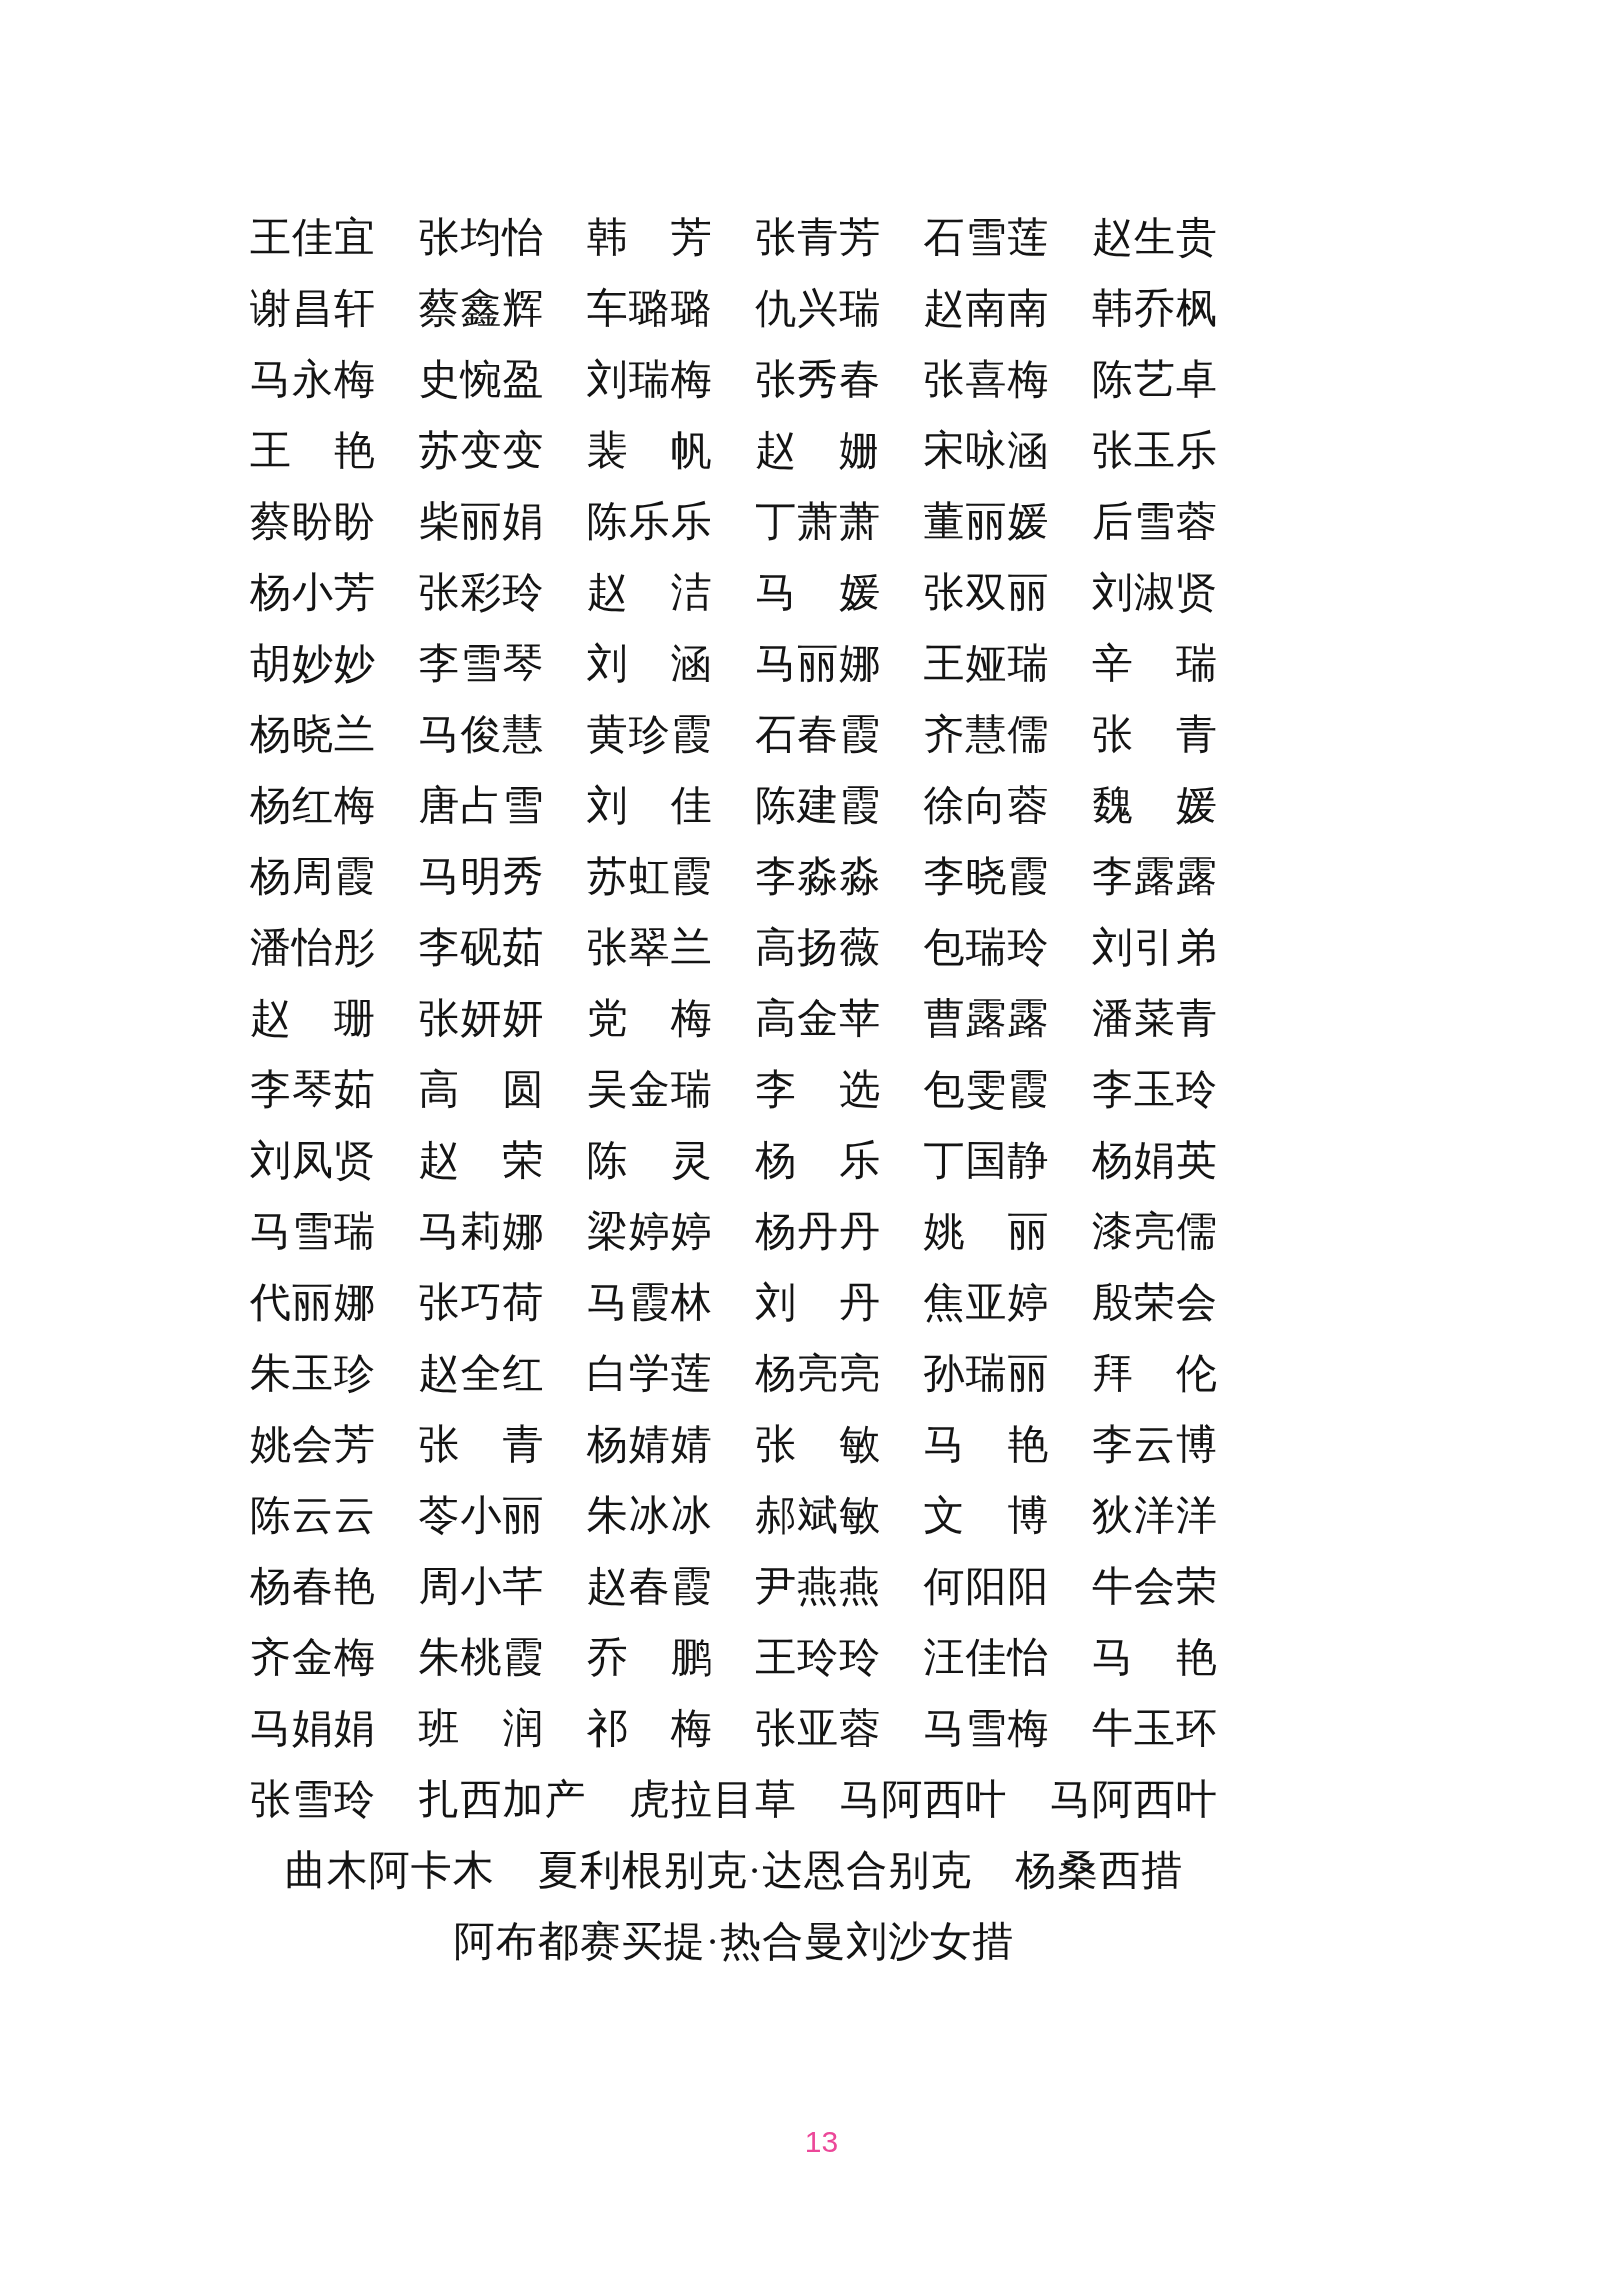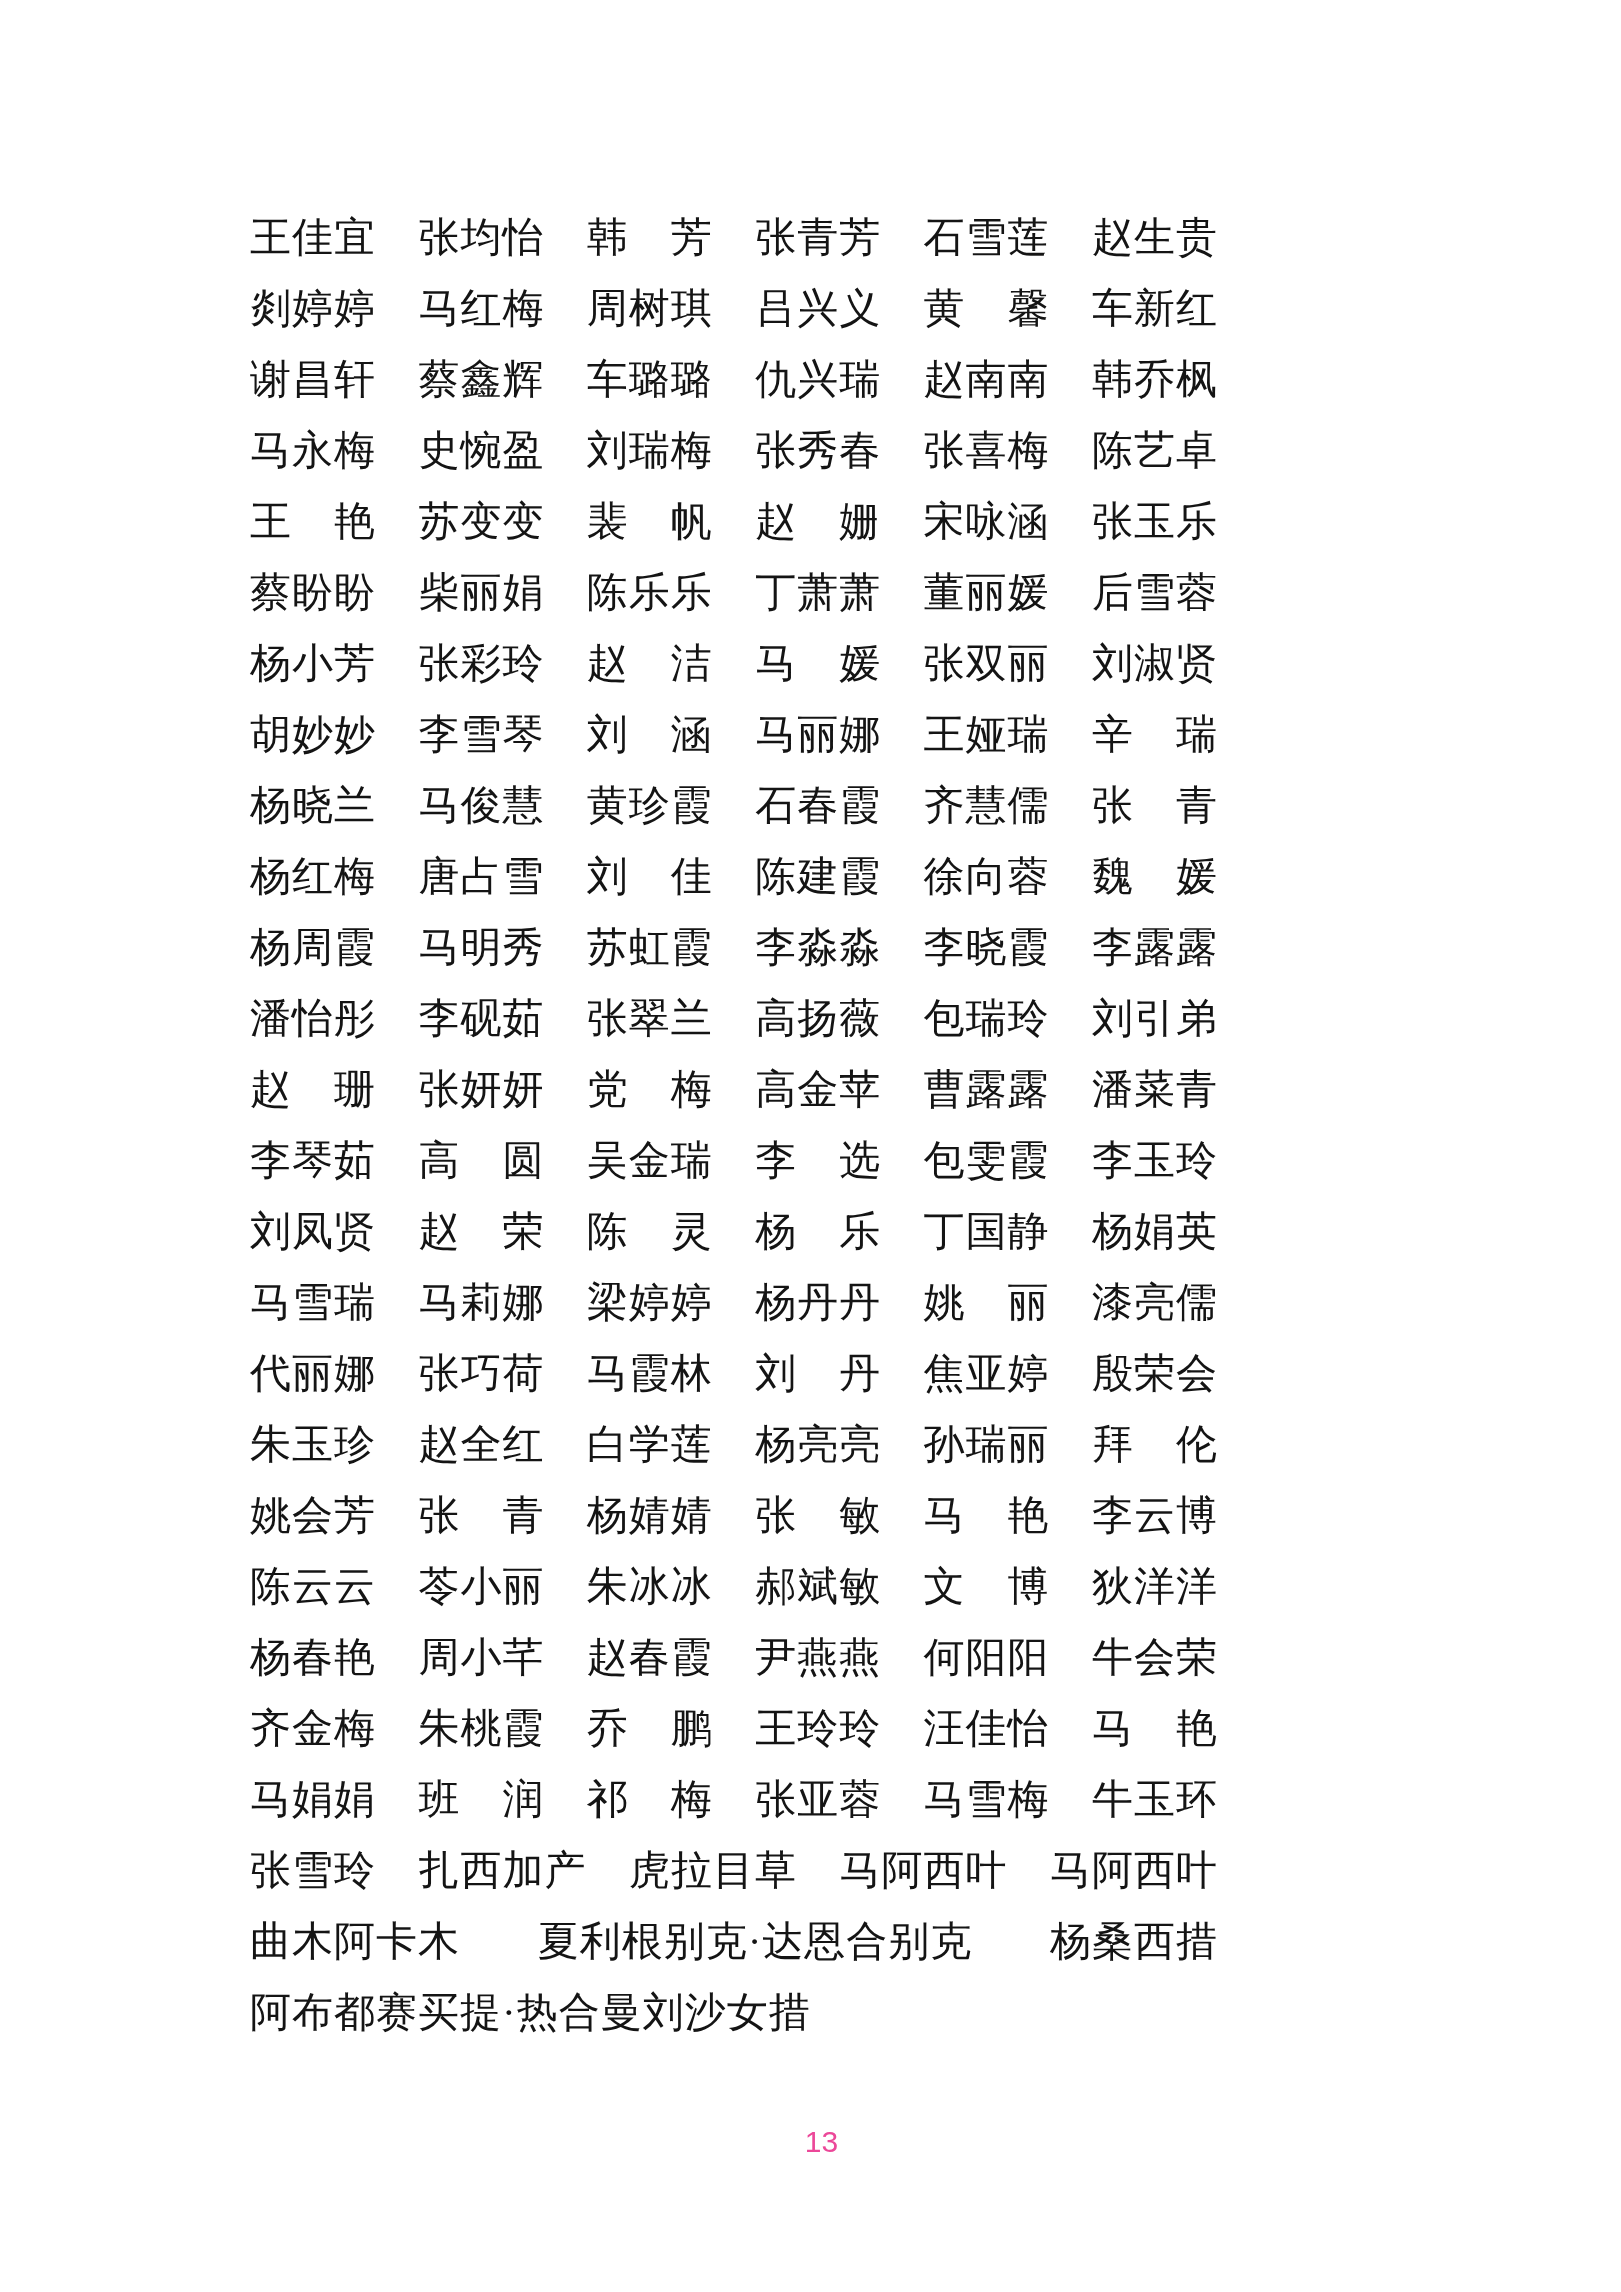"剡婷婷" div.name-row { html: <div><span>剡婷婷</span><span>马红梅</span><span>周树琪</span><span>吕兴义</span><span>黄 馨</span><span>车新红</span></div> -> none }
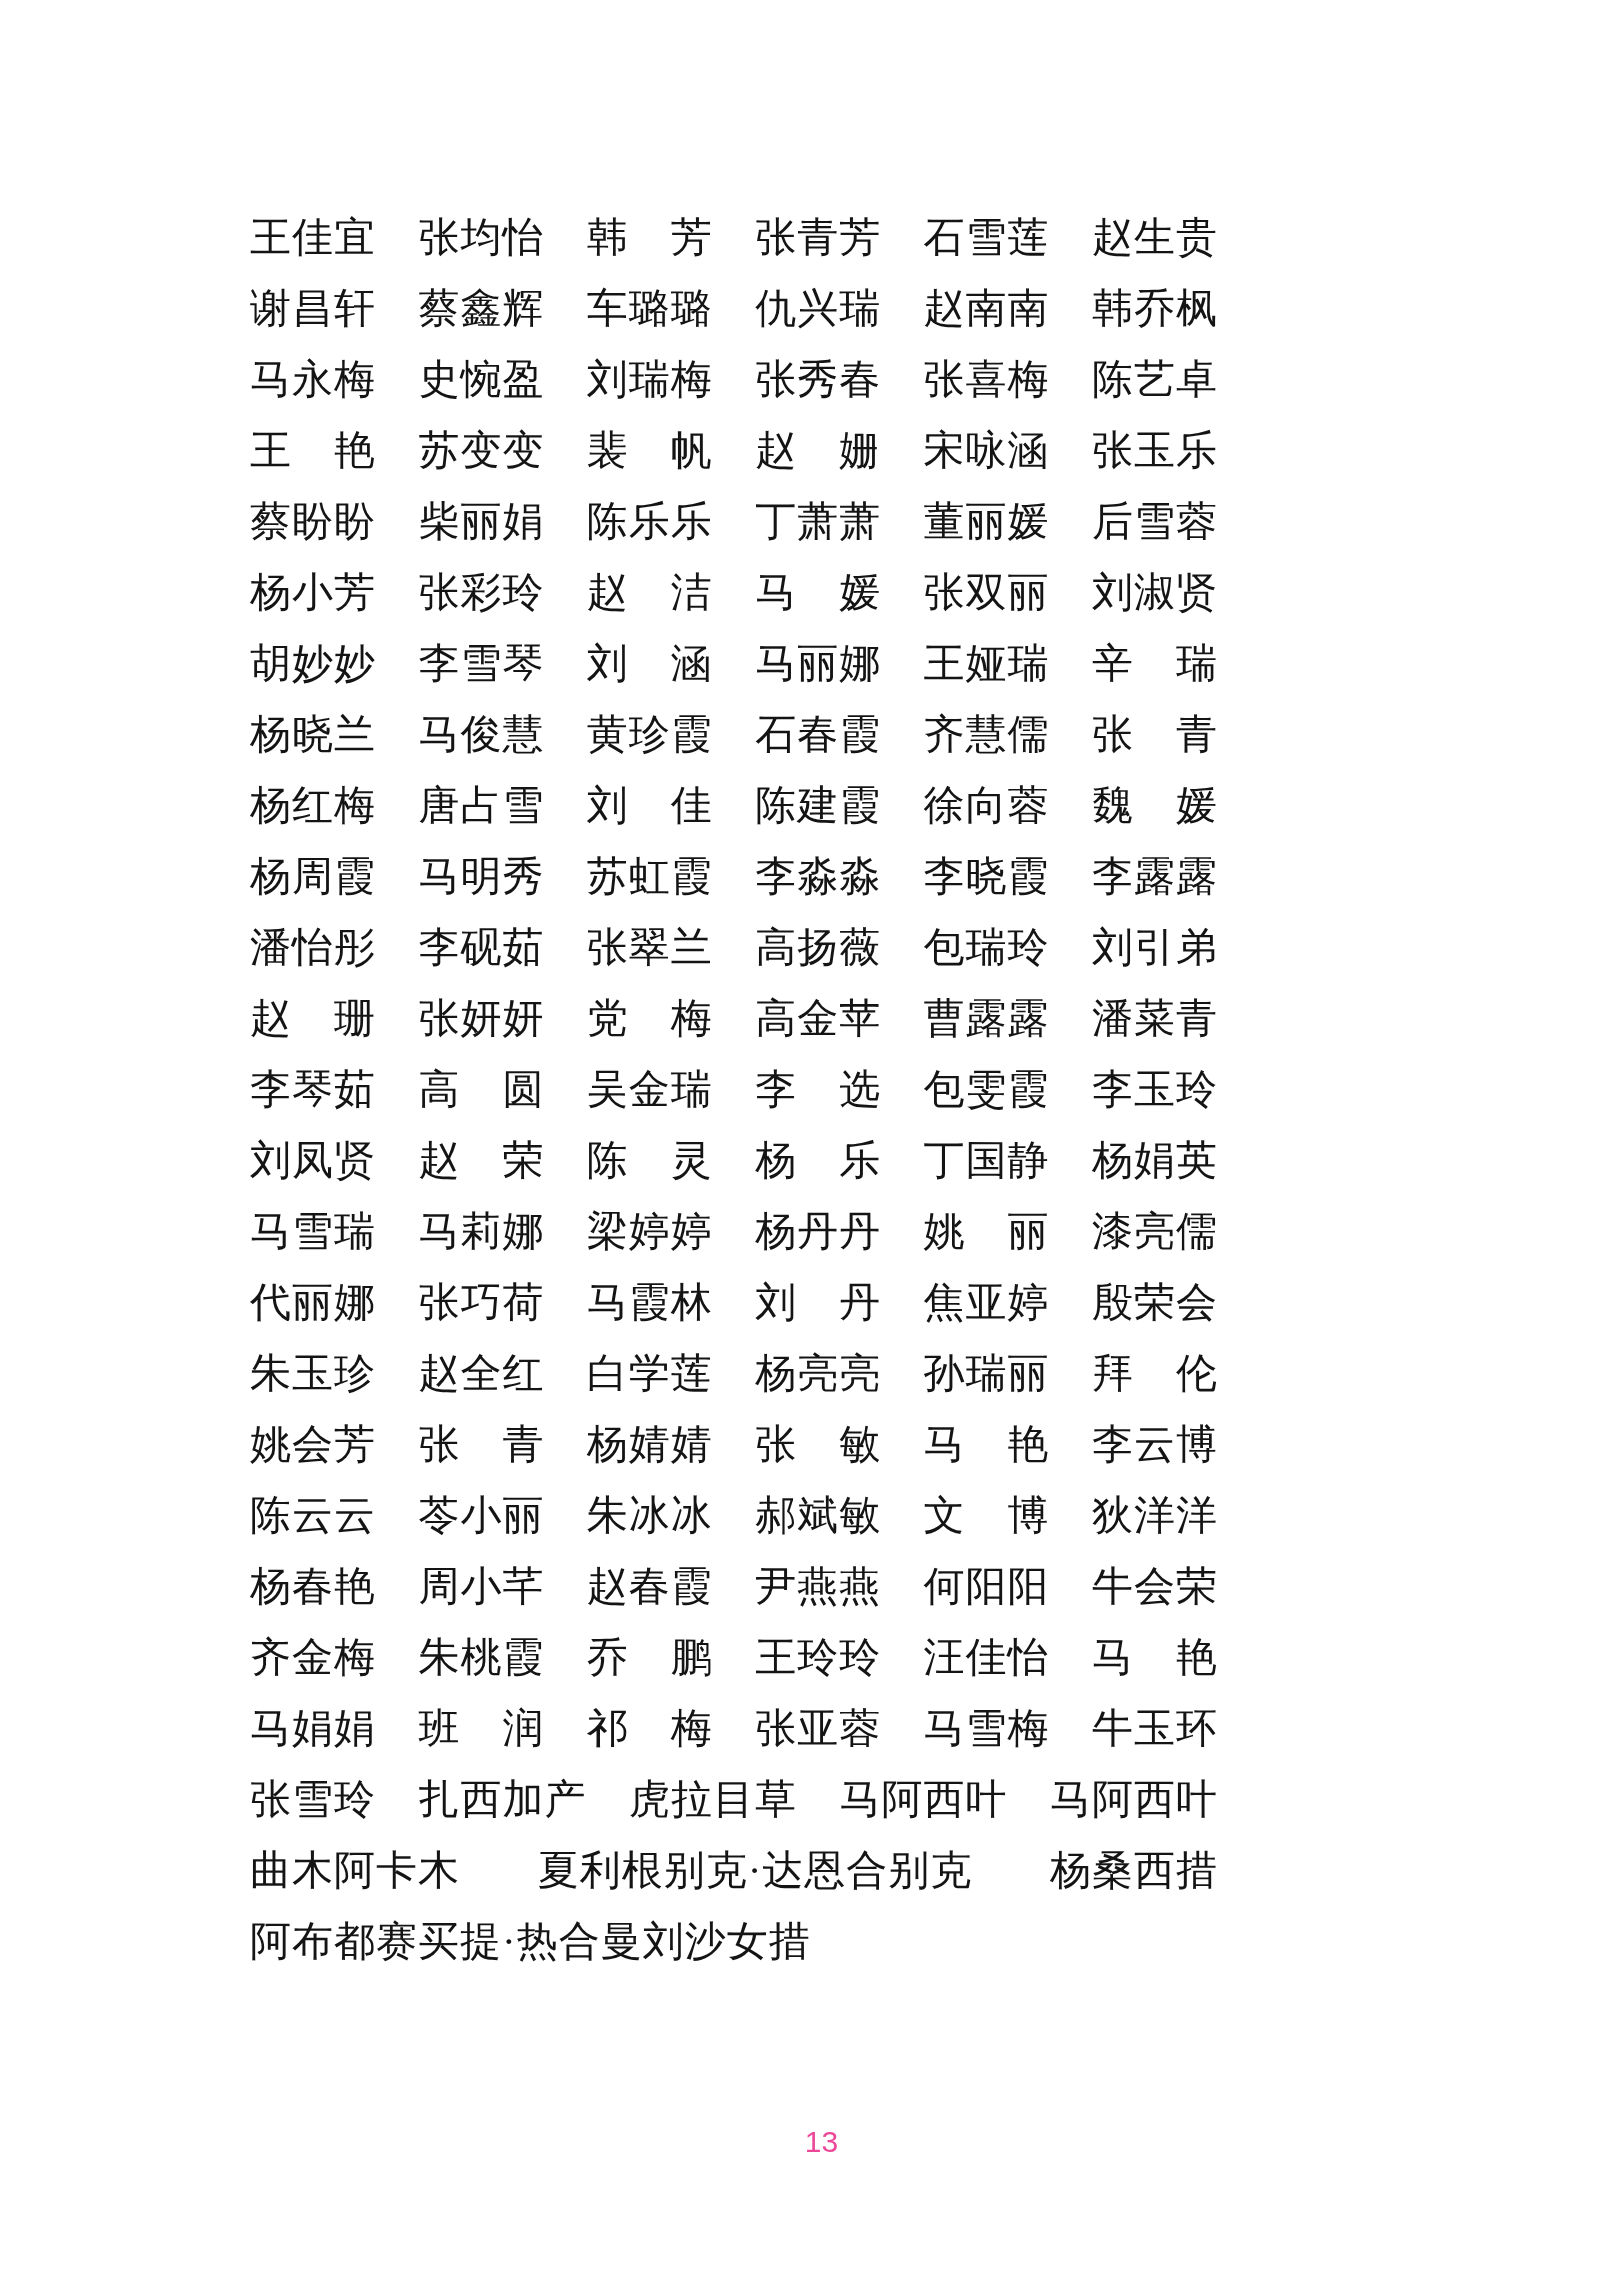"曲木阿卡木" .name-row.loose { gap: 61px -> 43px; justify-content: space-between -> center }
